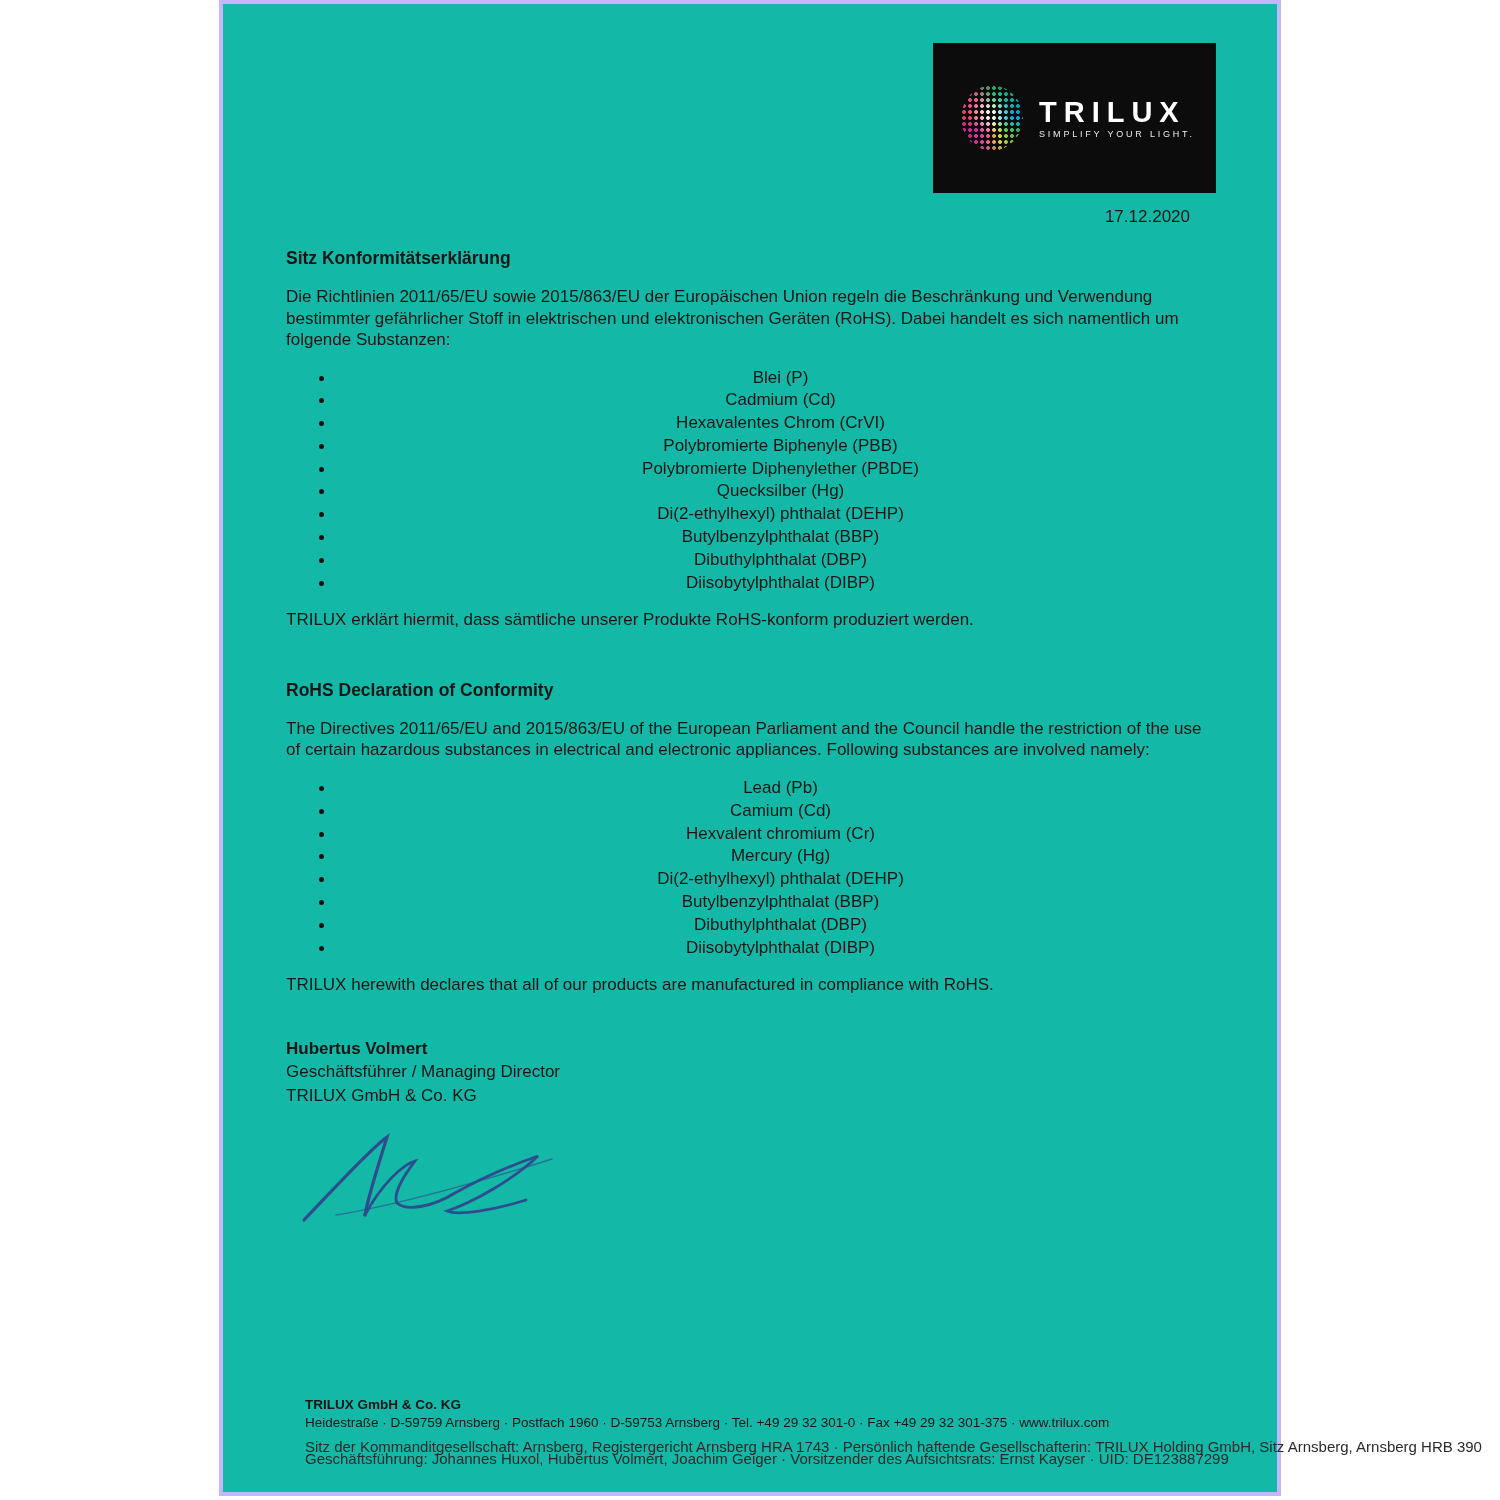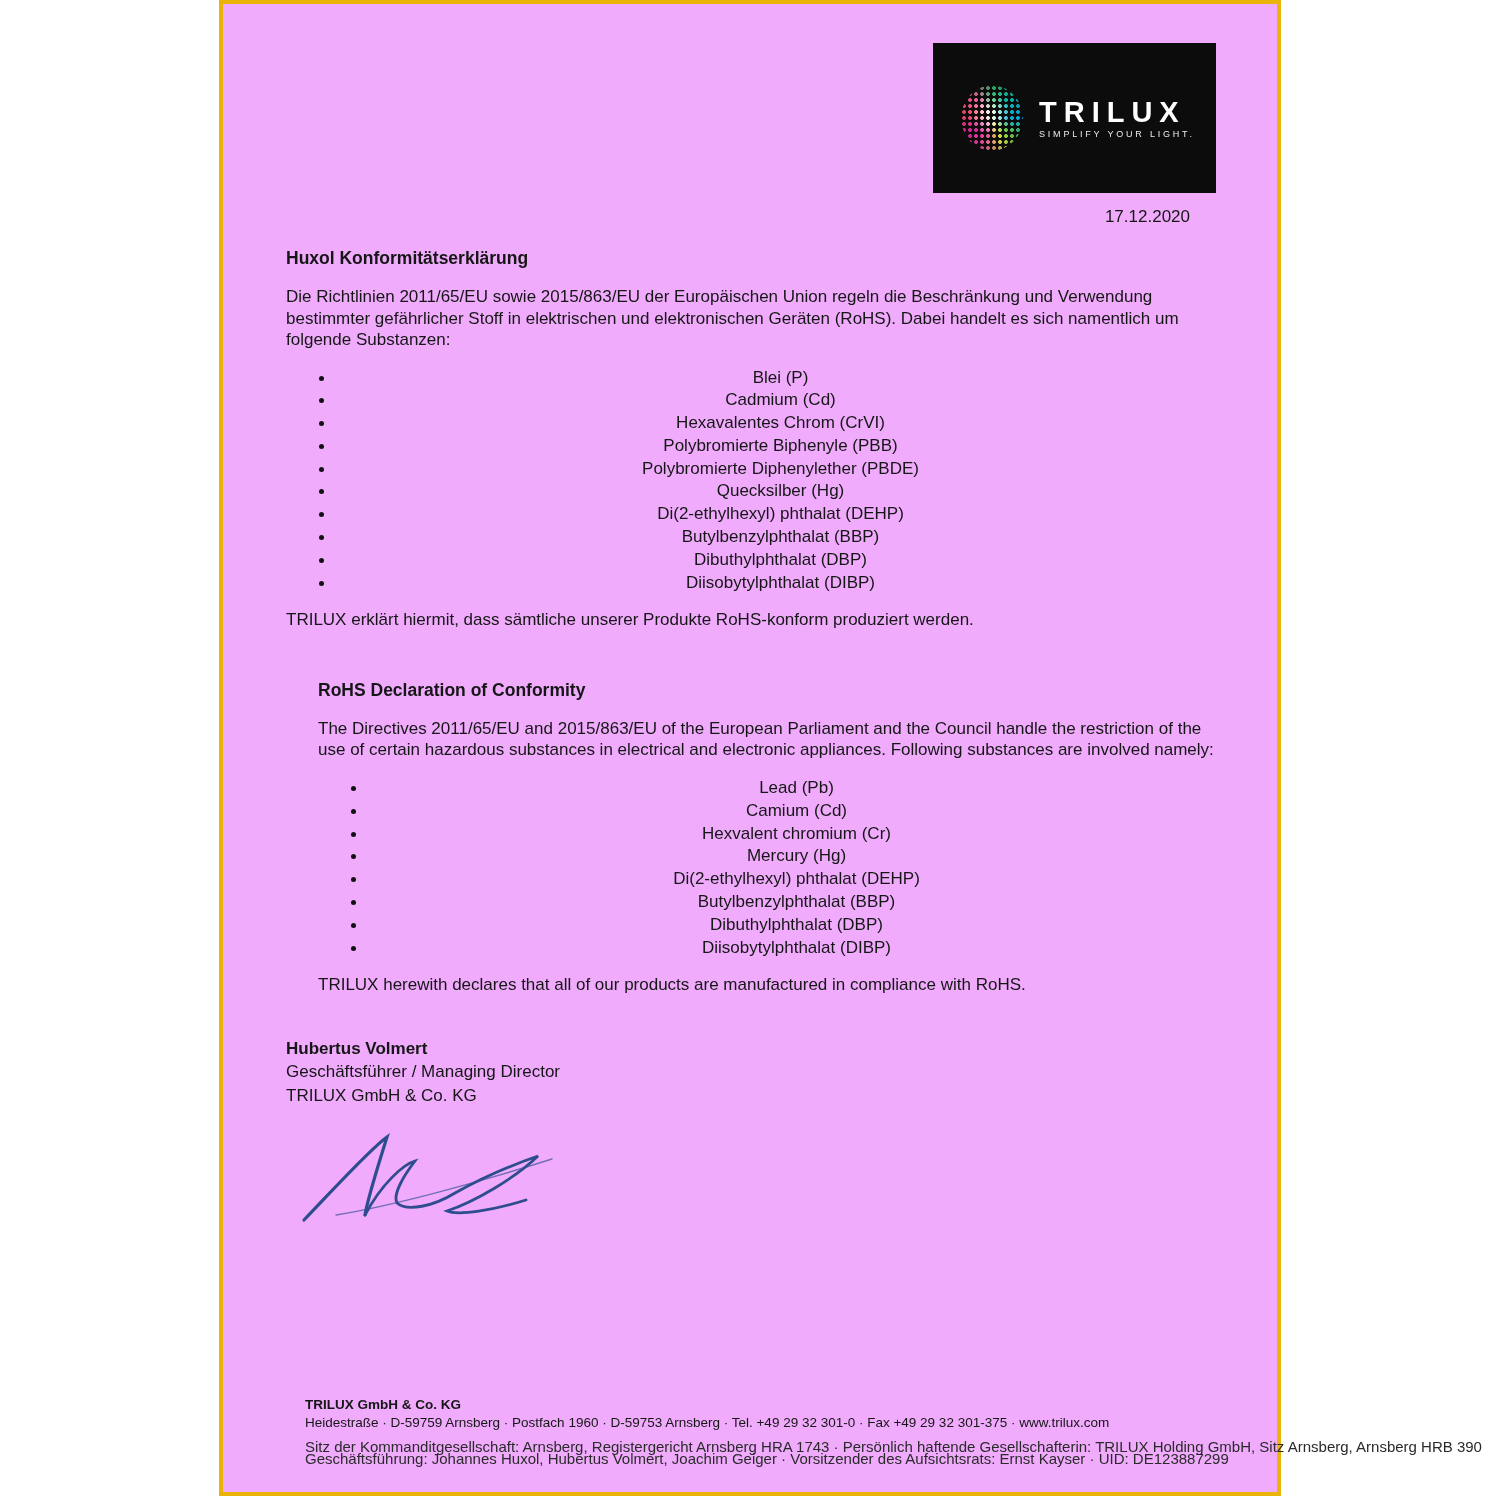"TRILUX" .page-frame { background: #f0abfc -> #14b8a6; border: 4px solid #eab308 -> 4px solid #c4b5fd }
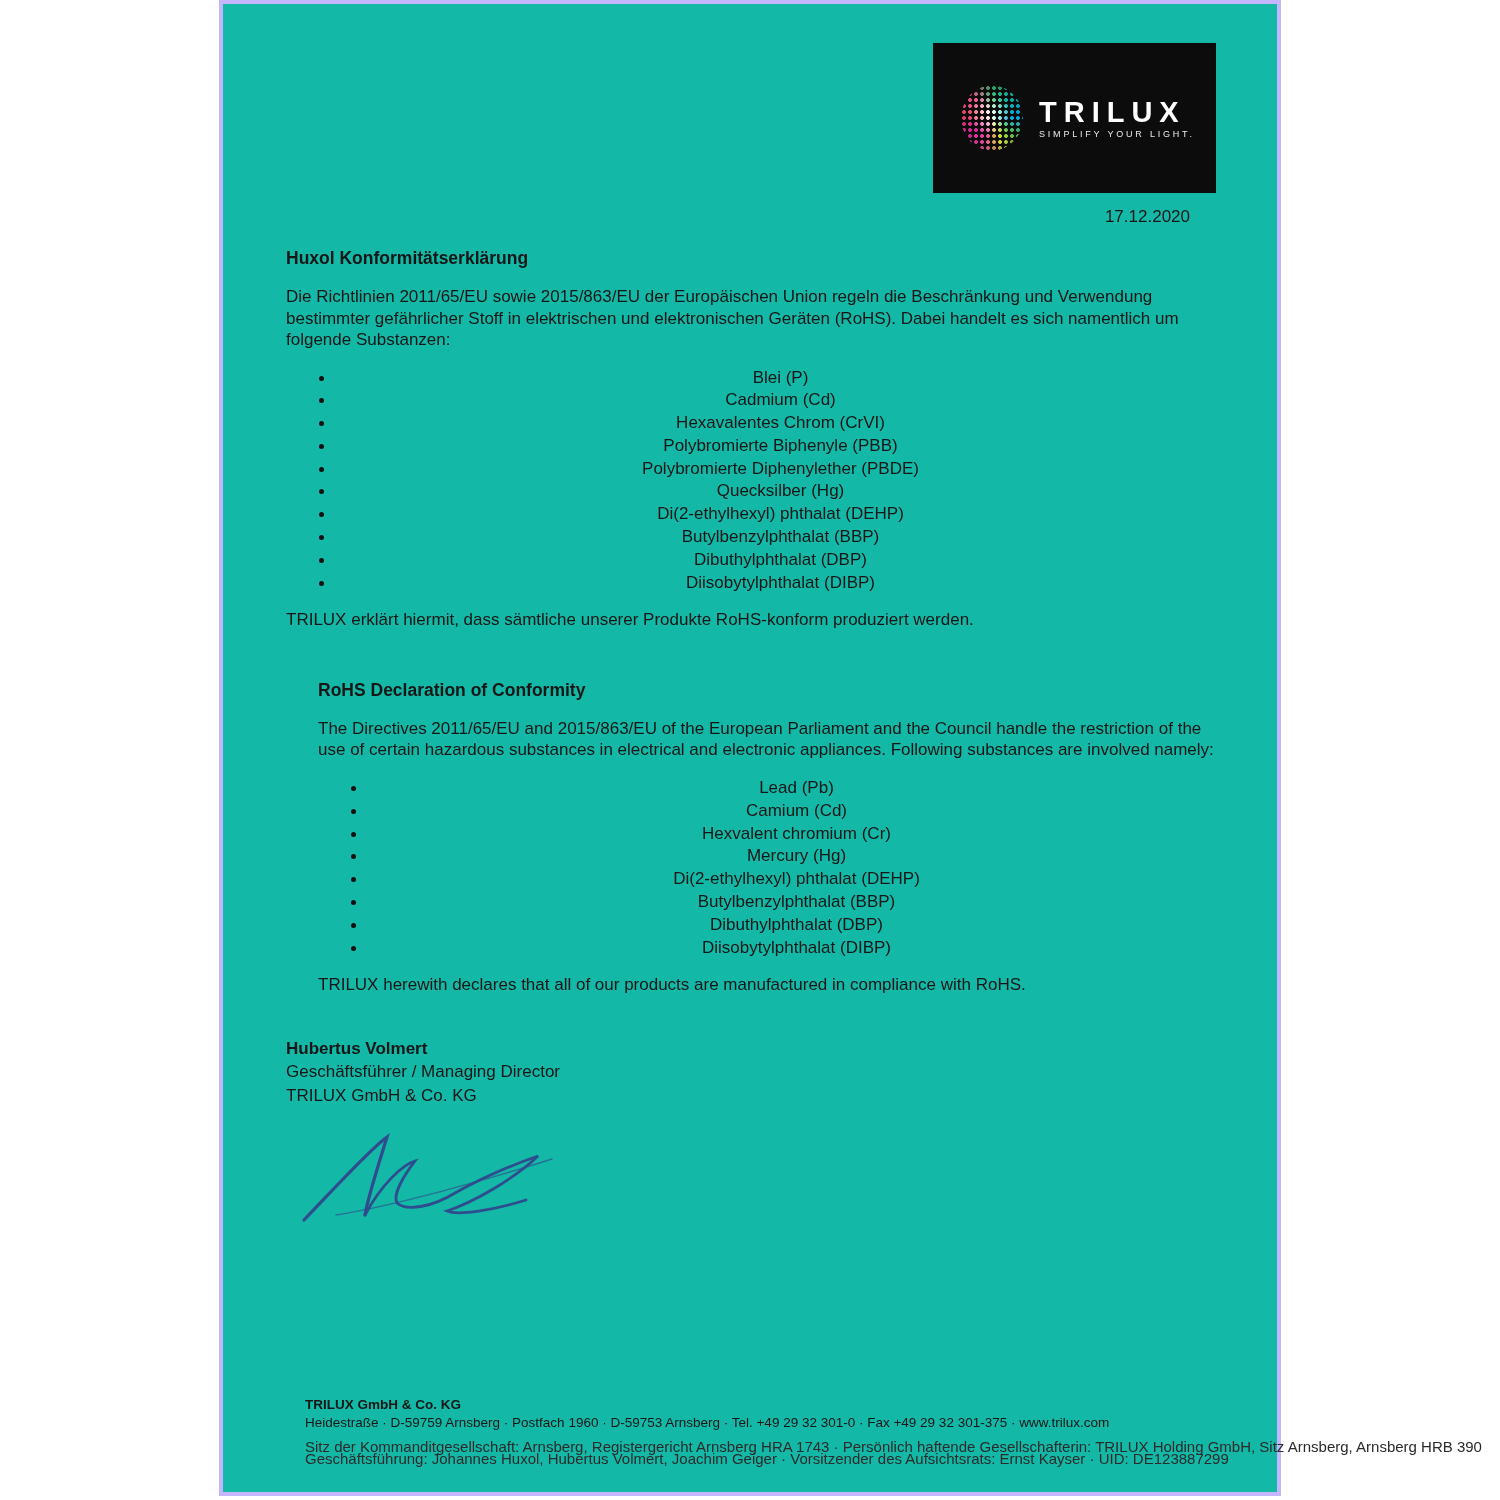"Huxol Konformitätserklärung" h2 { text: Huxol -> Sitz }
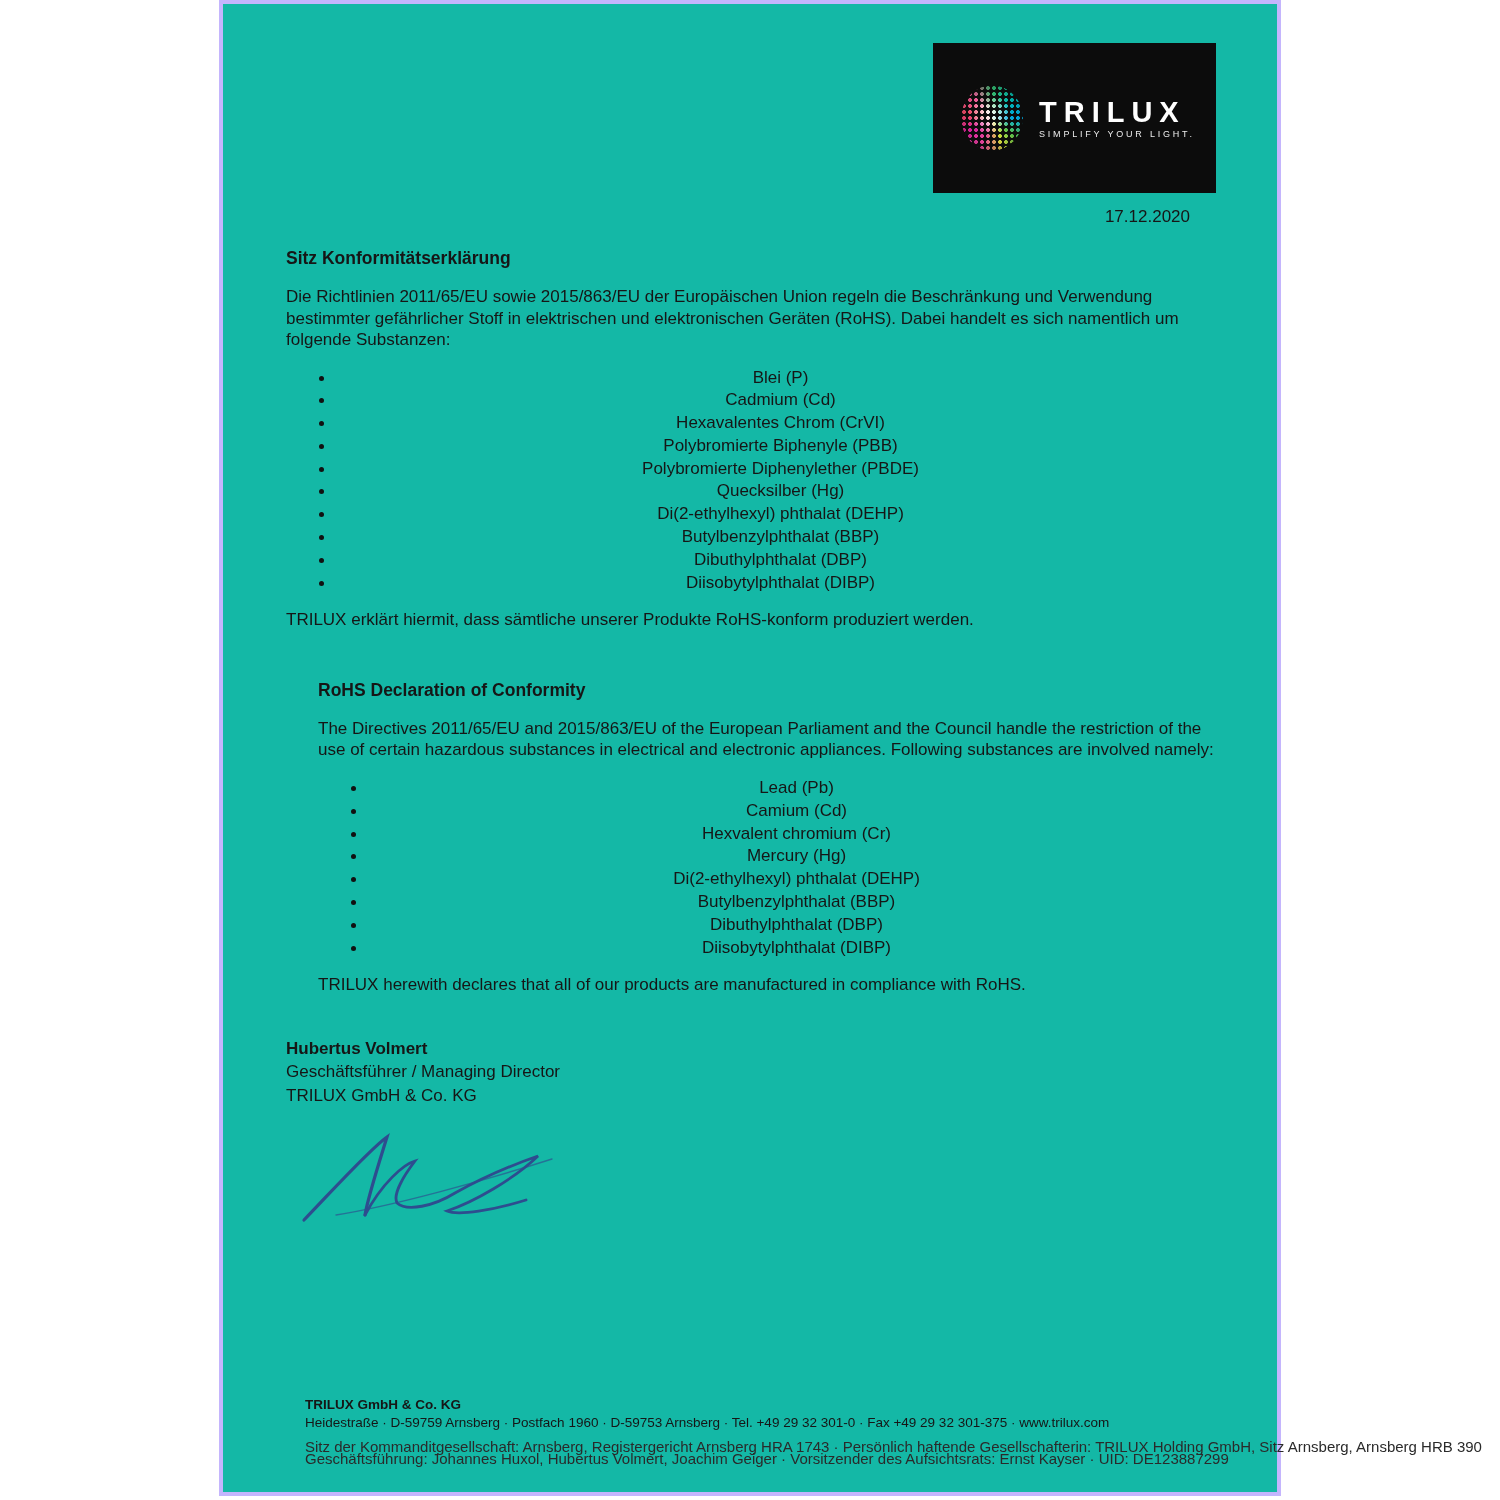"RoHS Declaration of Conformity" .section-en { margin-left: 32px -> none }
